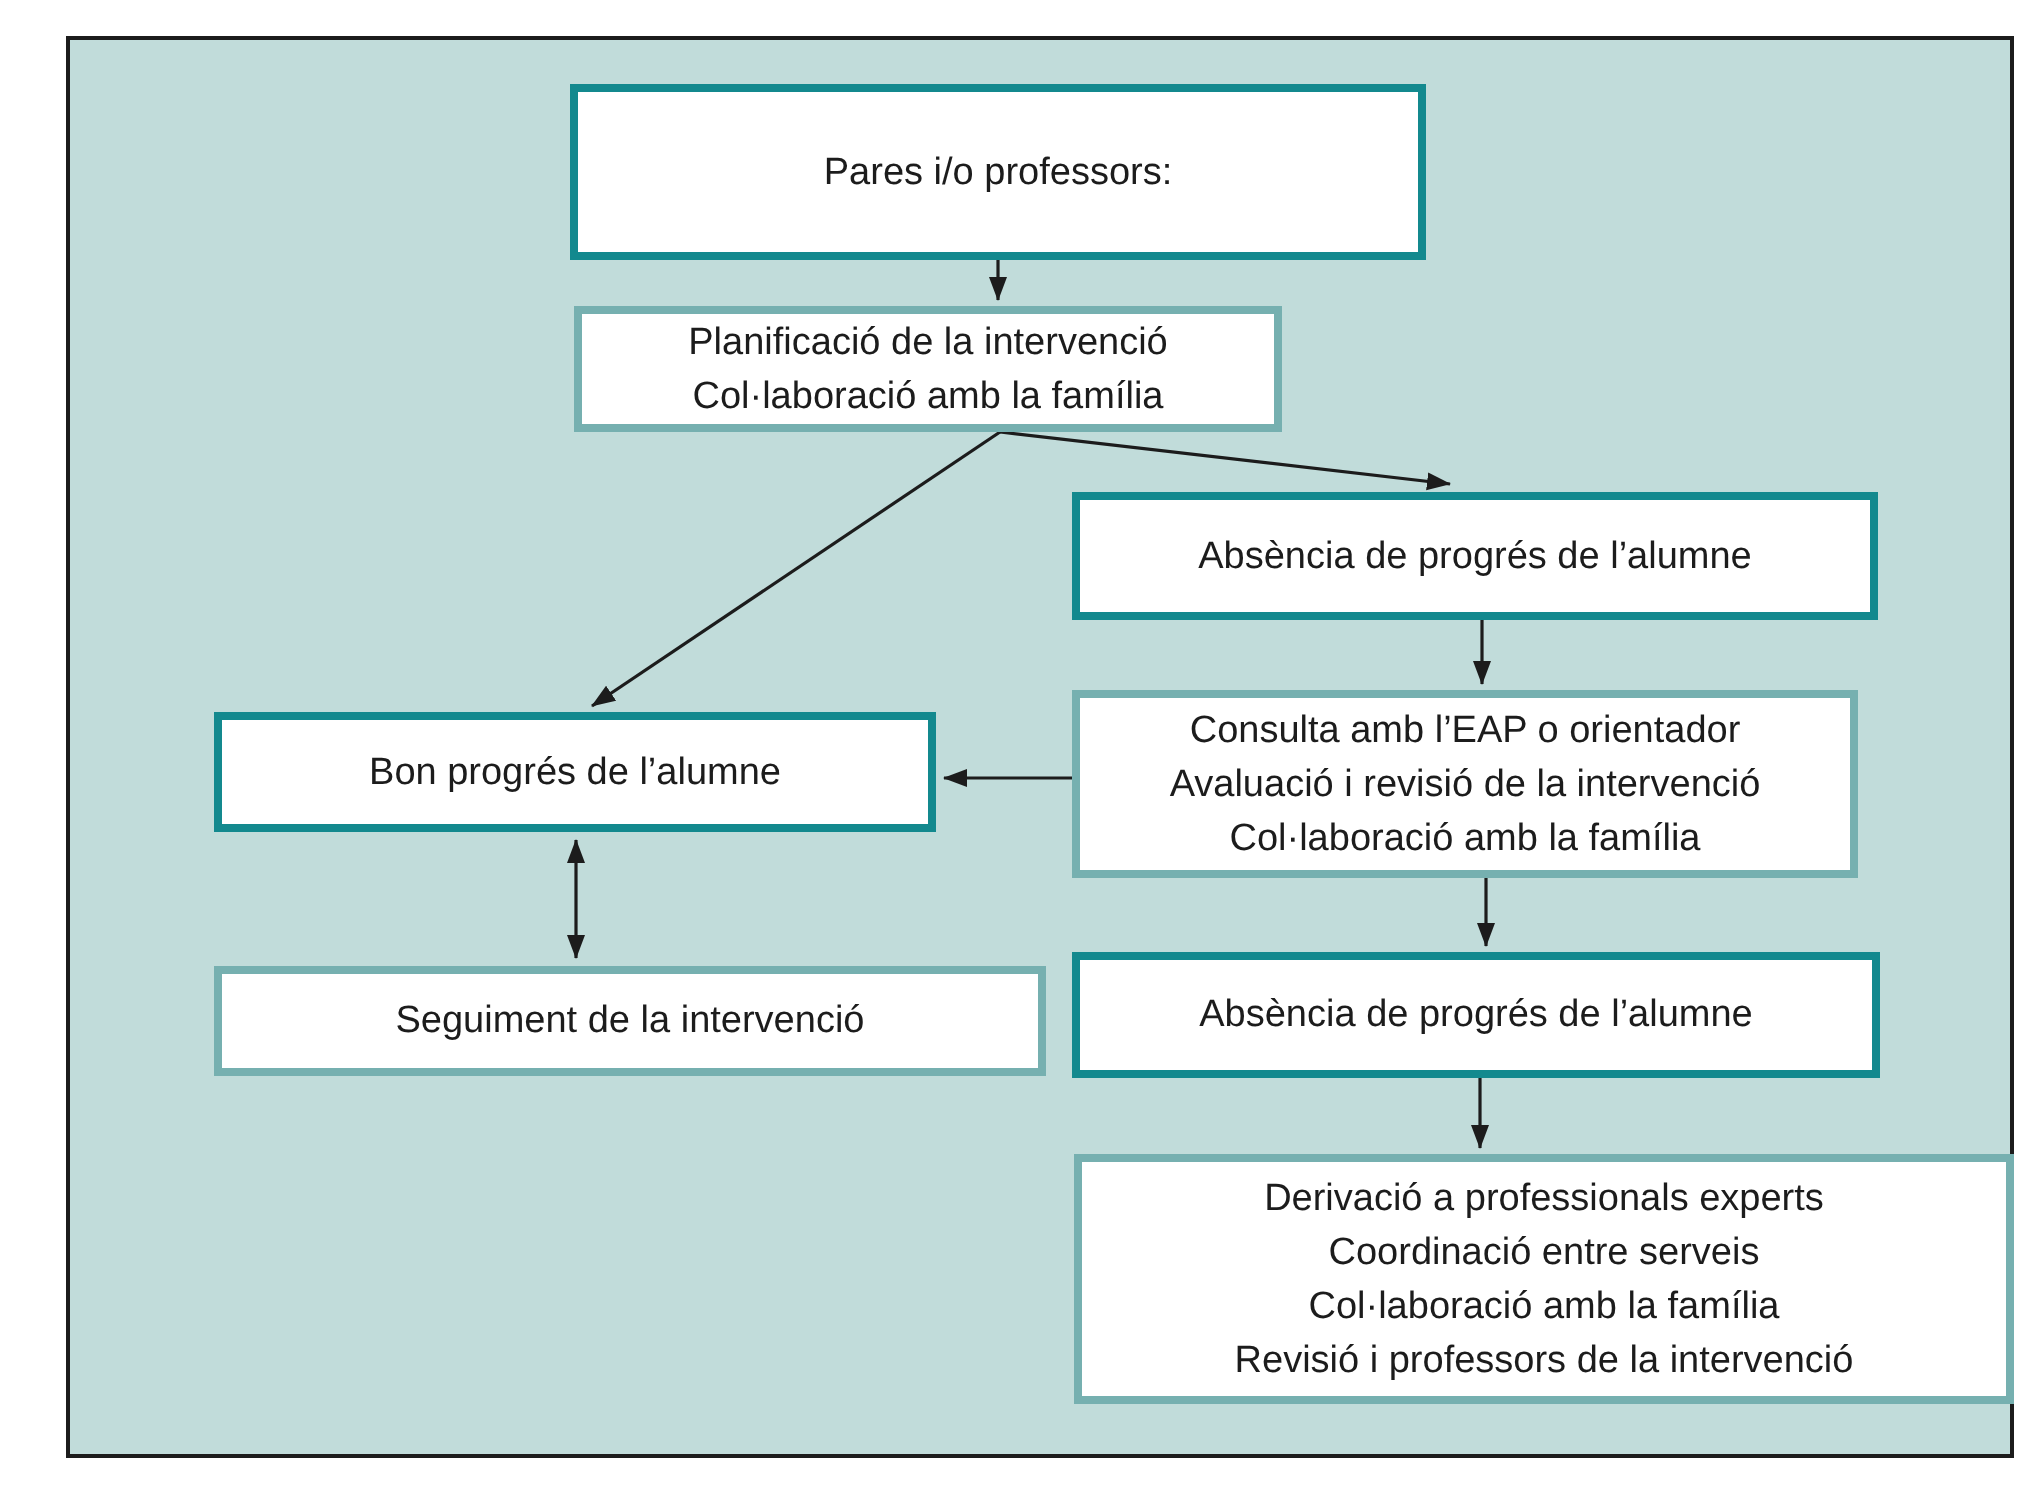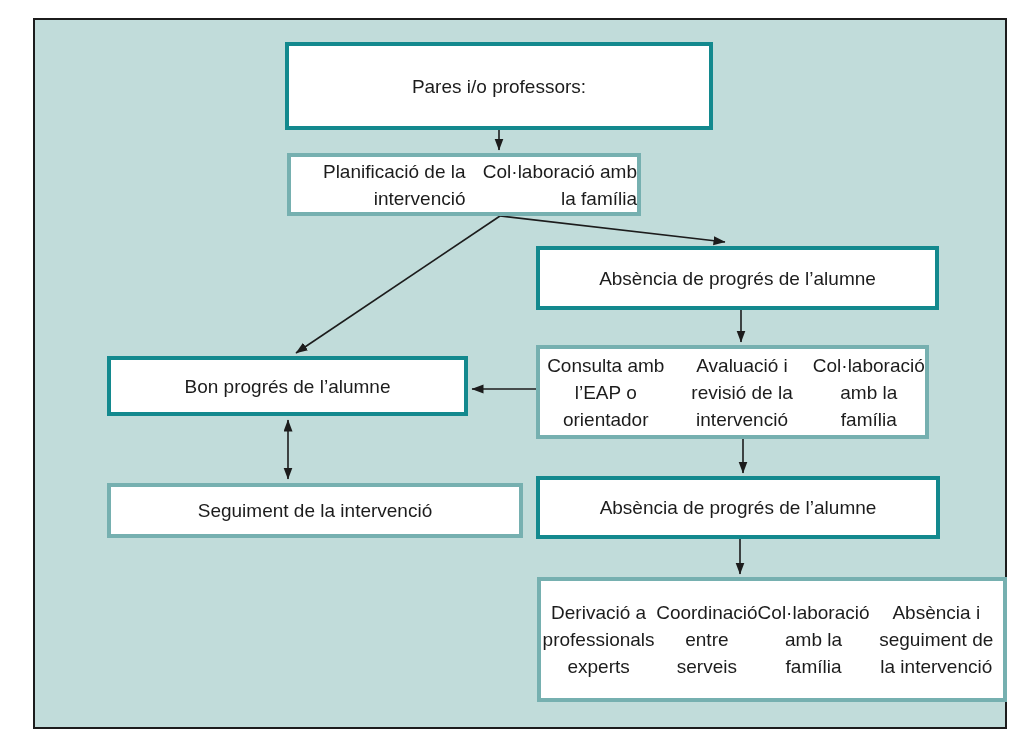"Pares i/o professors:" .node { flex-direction: none -> column }
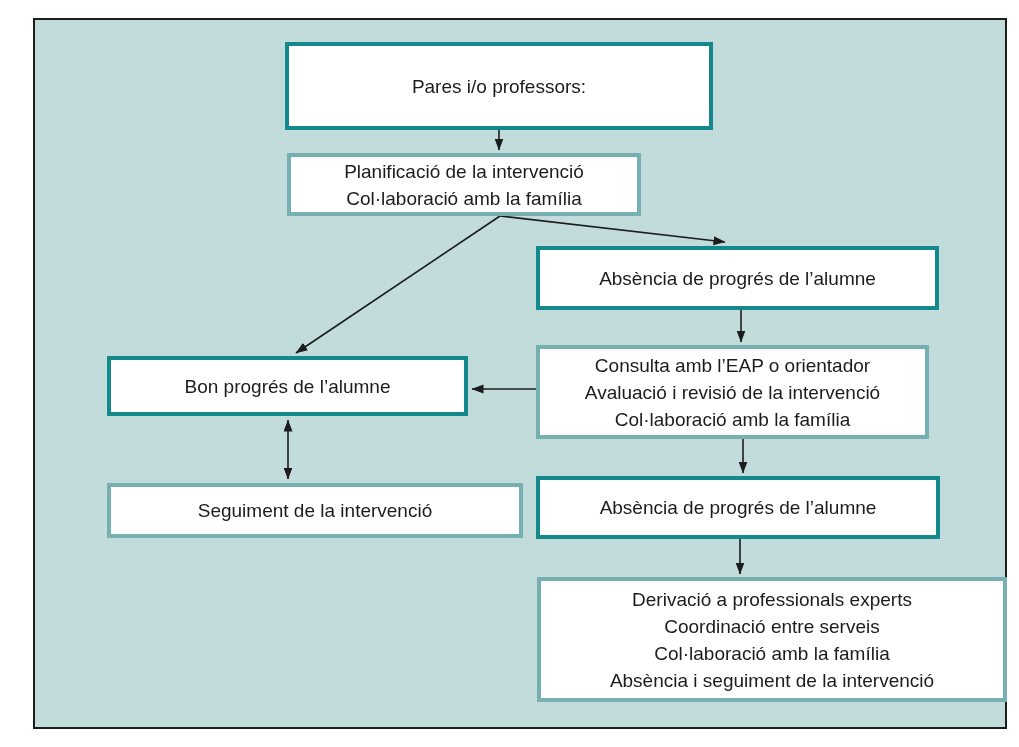"Absència i seguiment de la" div { text: Absència i seguiment -> Revisió i professors }
